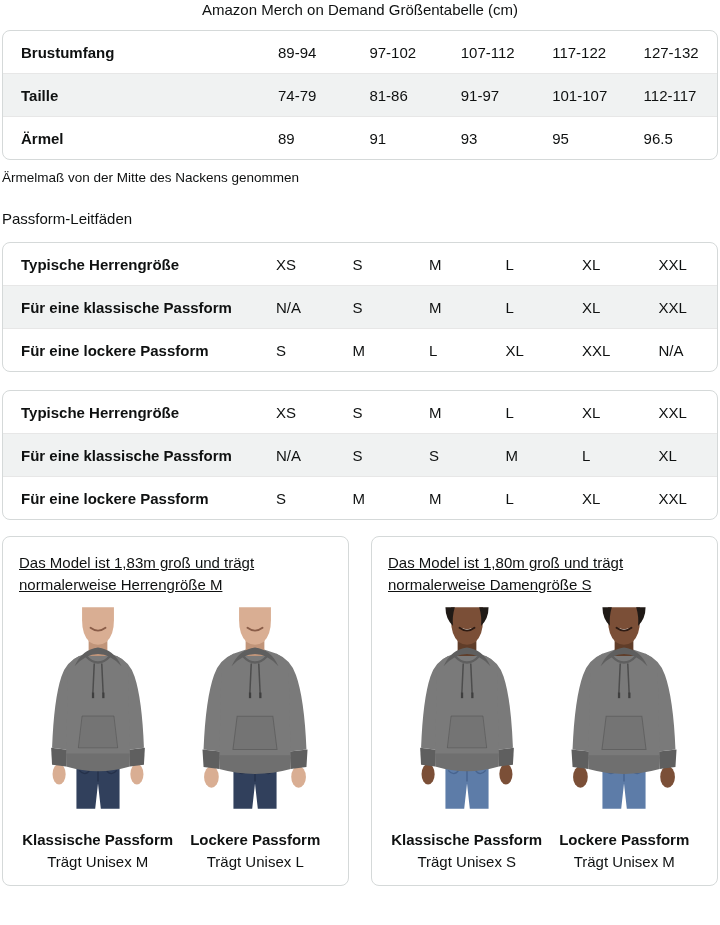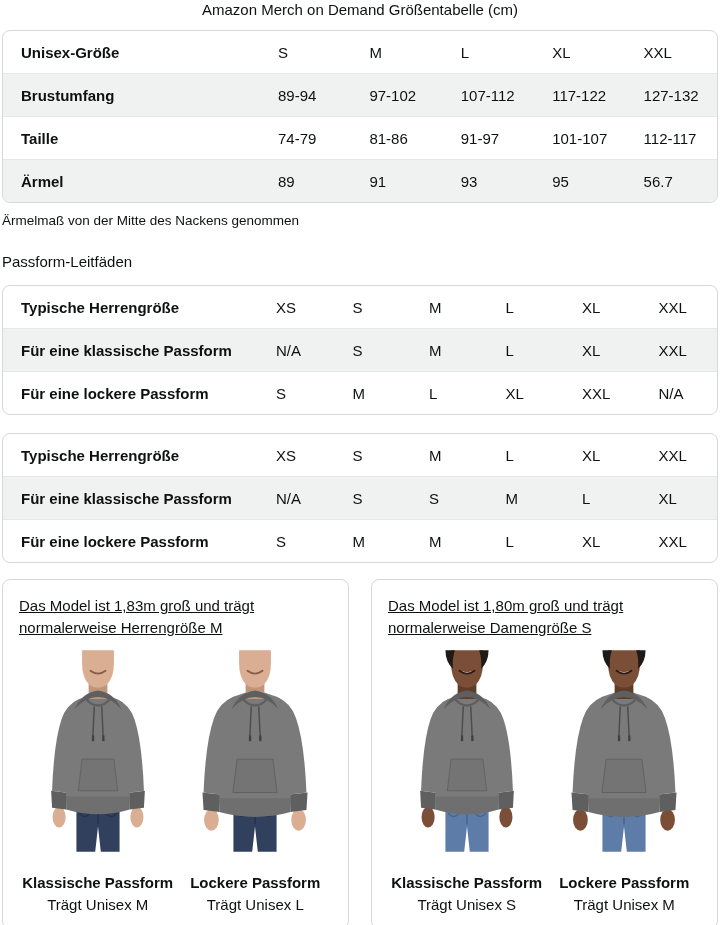"Unisex-Größe" tr { html: <tr> <td>Unisex-Größe</td> <td>S</td> <td>M</td> <td>L</td> <td>XL</td> <td>XXL</td> </tr> -> none }
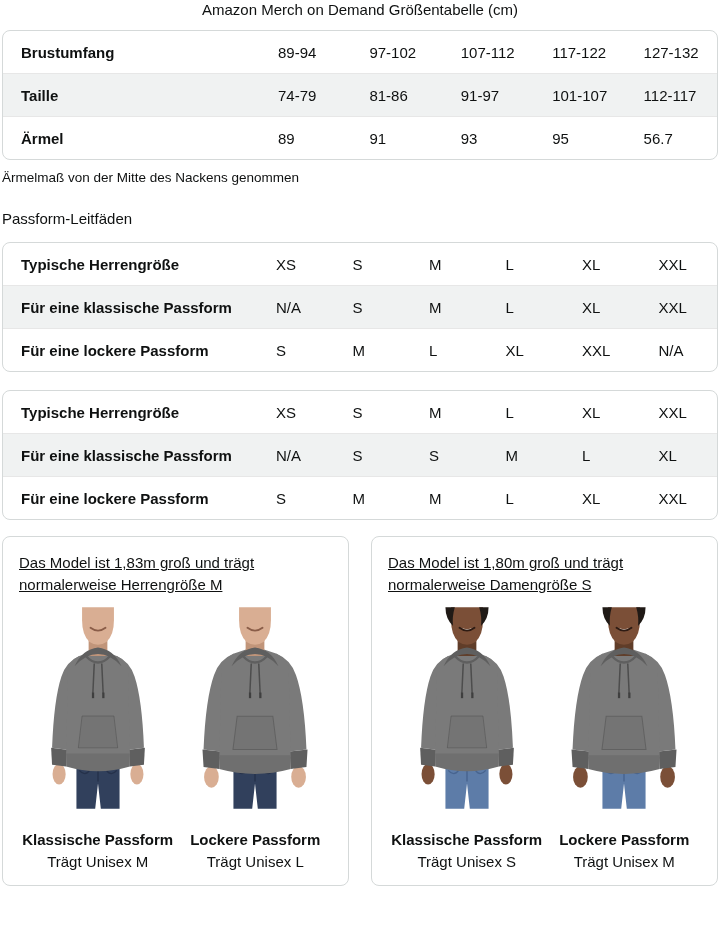"56.7" td { text: 56.7 -> 96.5 }
